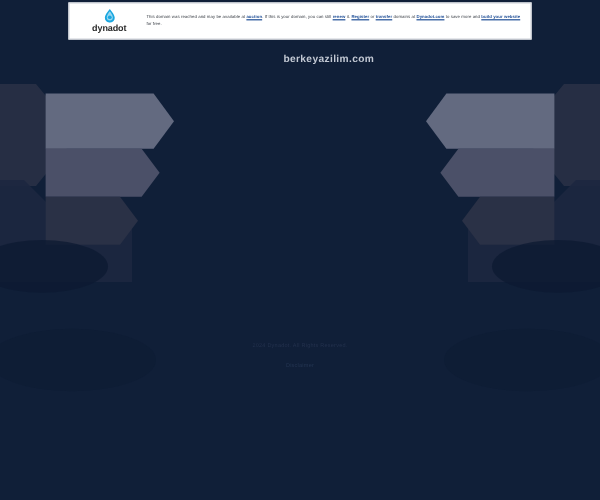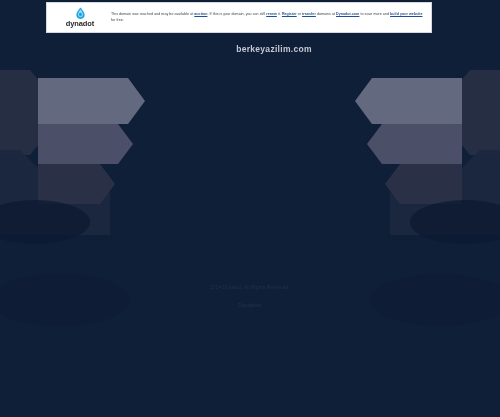"dynadot" #banner { left: 46px -> 57px }
